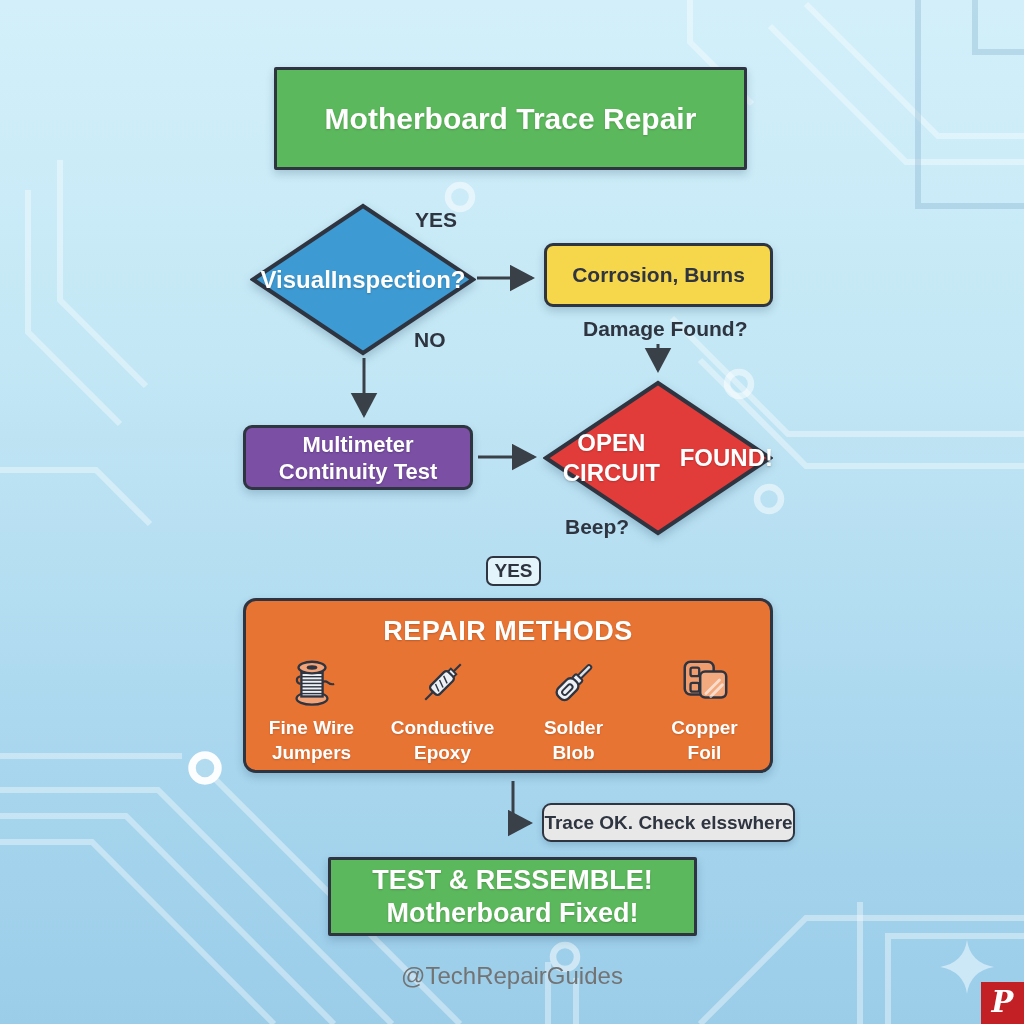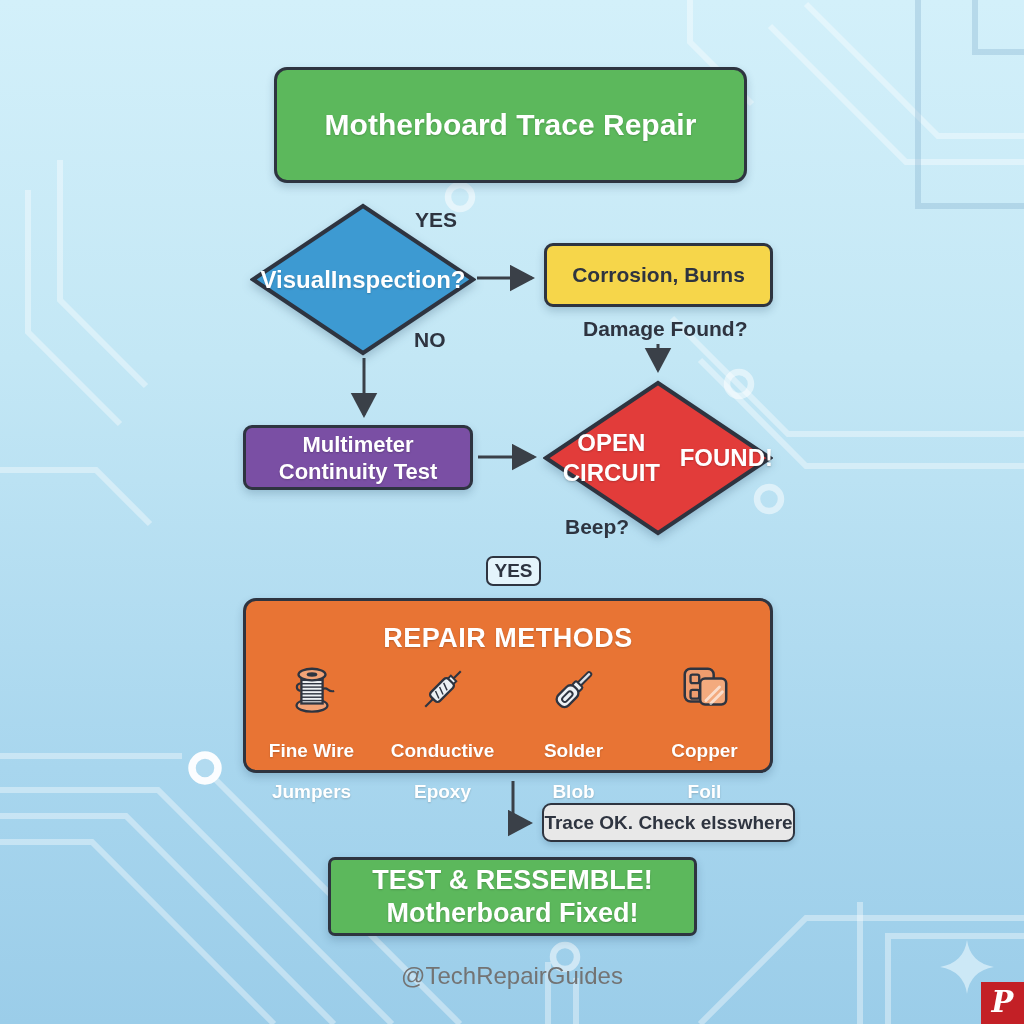"Motherboard Trace Repair" .title-box { border-radius: 13px -> 2px; height: 116px -> 103px }
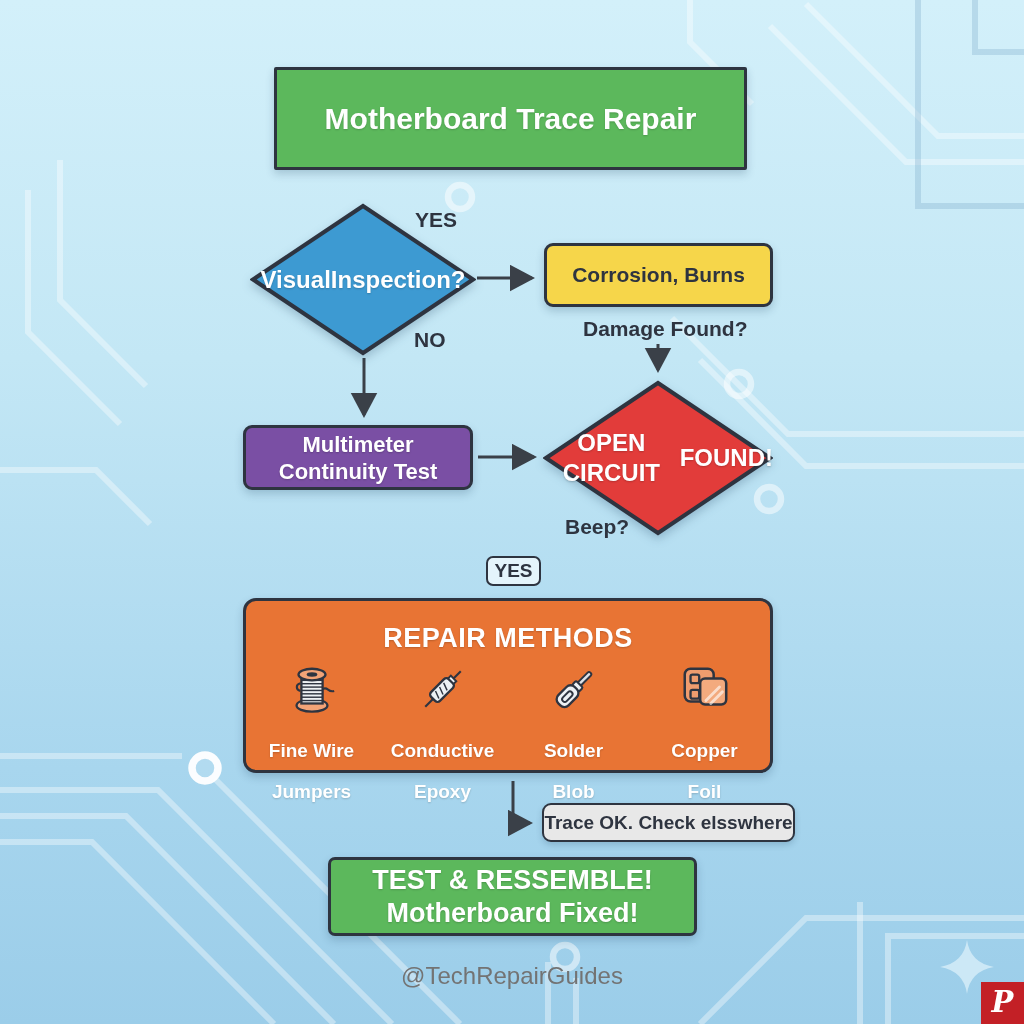"REPAIR METHODS" .orange-box { padding-top: 22px -> 15px }
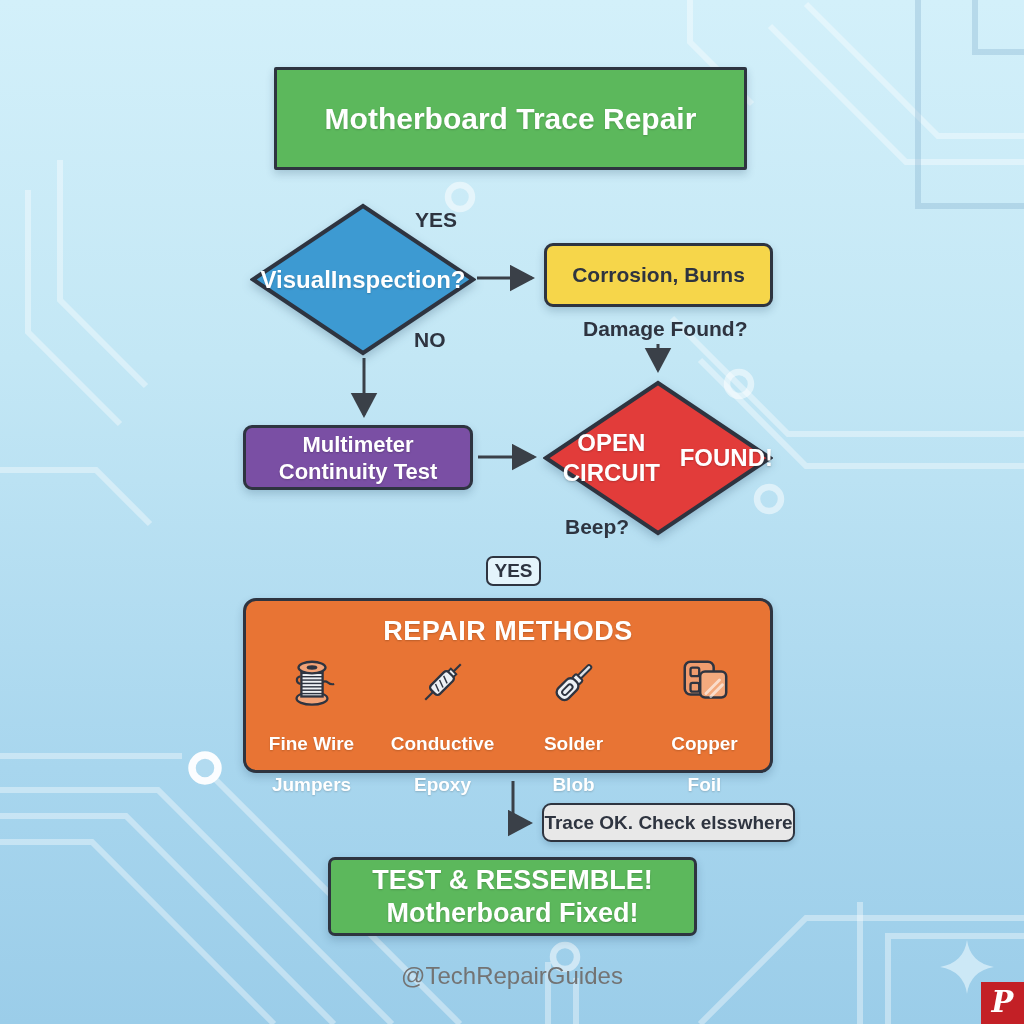"Fine Wire" .method { gap: 16px -> none }
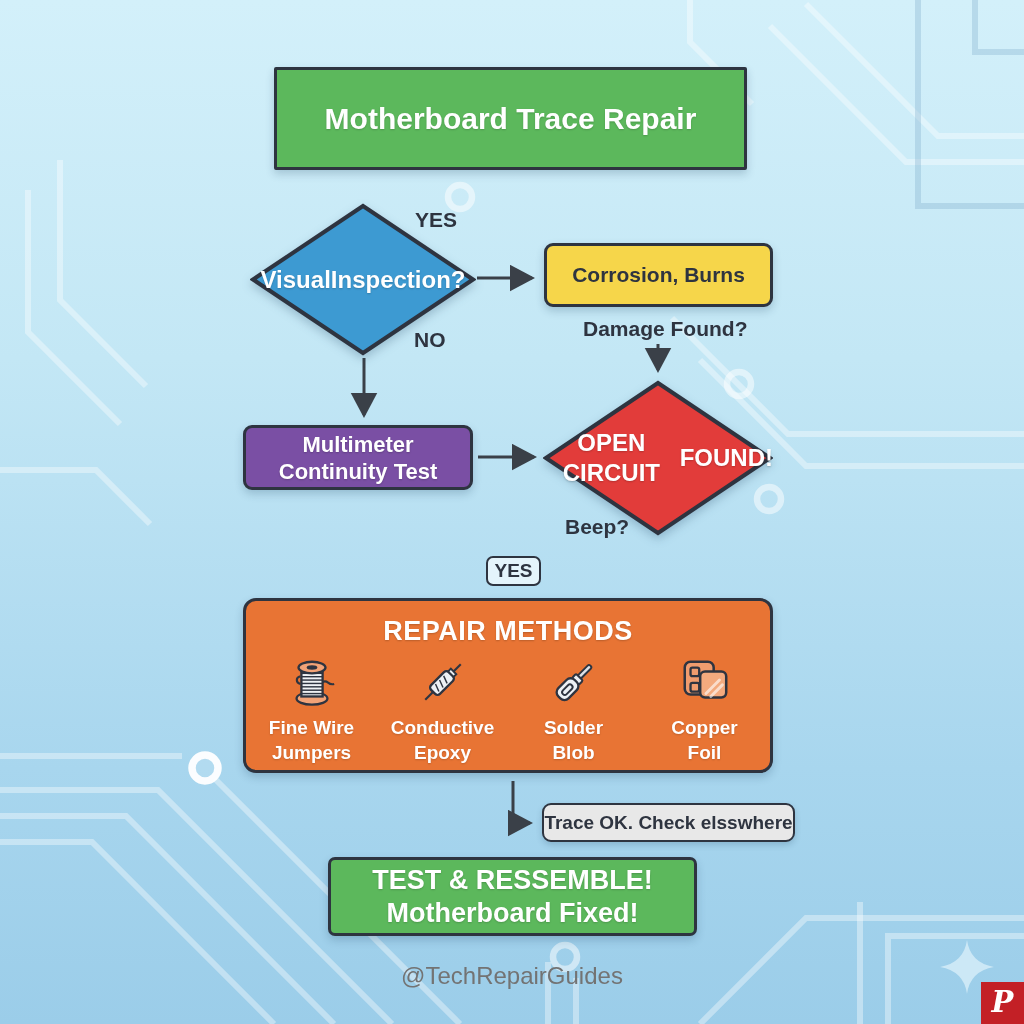"TEST & RESSEMBLE!" .final-box { border-radius: 7px -> 2px }
